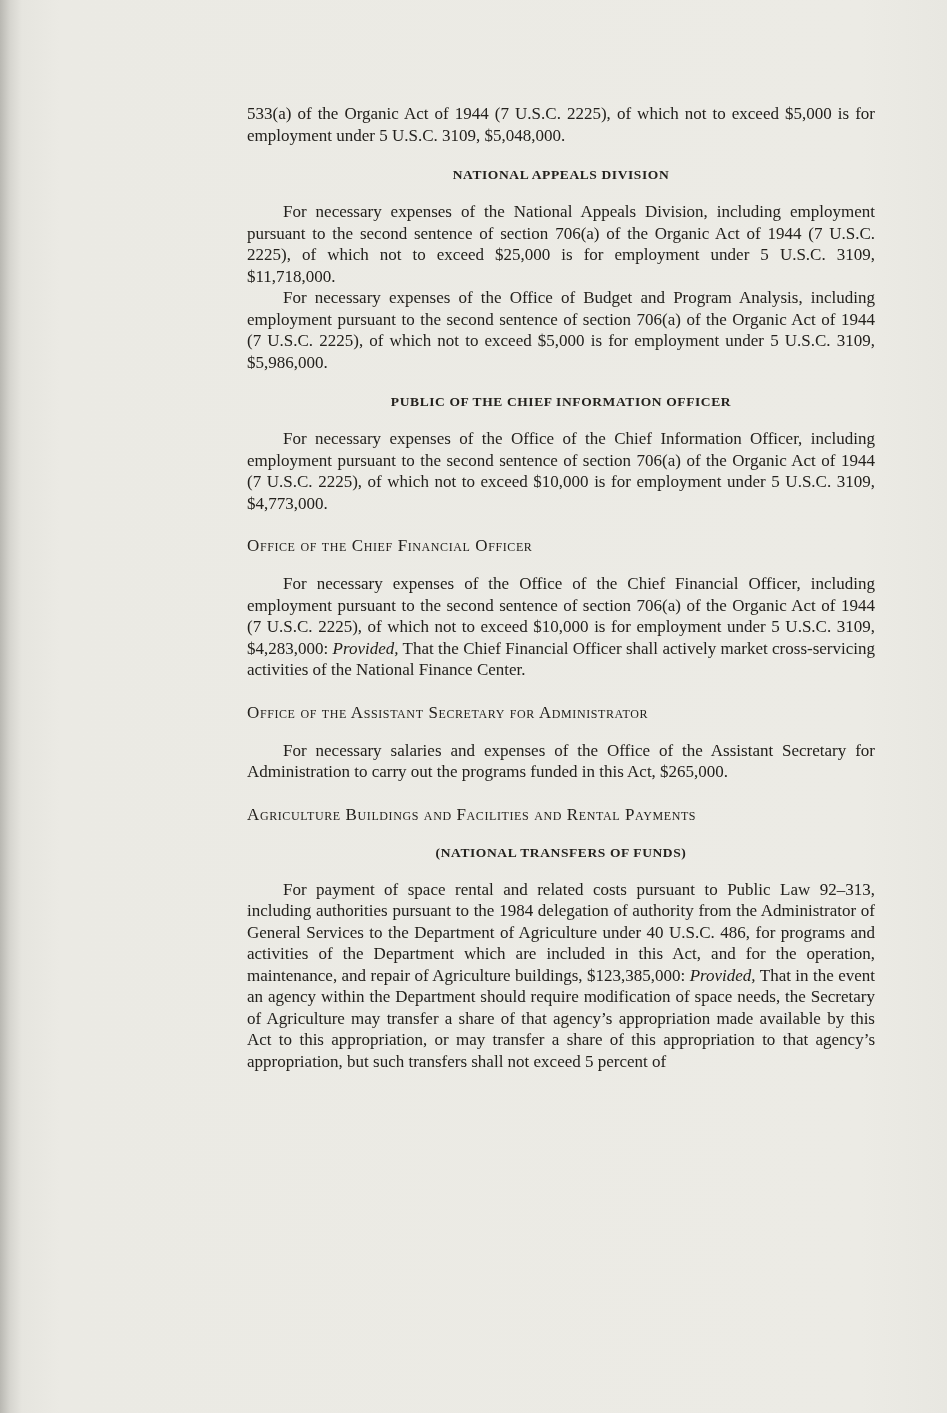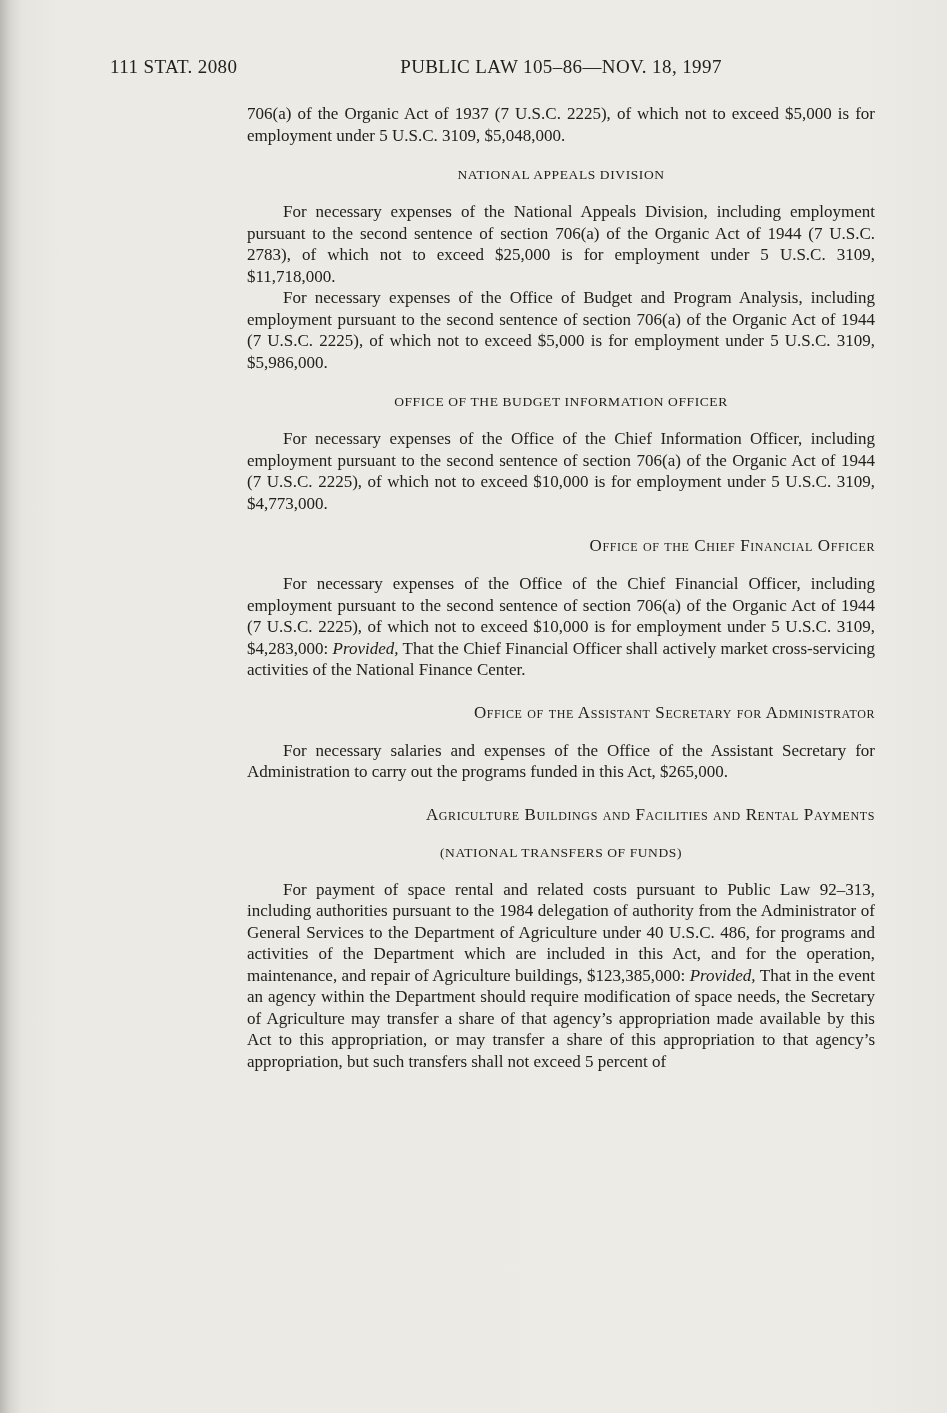"111 STAT. 2080" div.page-header { html: <div> <span>111 STAT. 2080</span> <span>PUBLIC LAW 105–86—NOV. 18, 1997</span> </div> -> none }
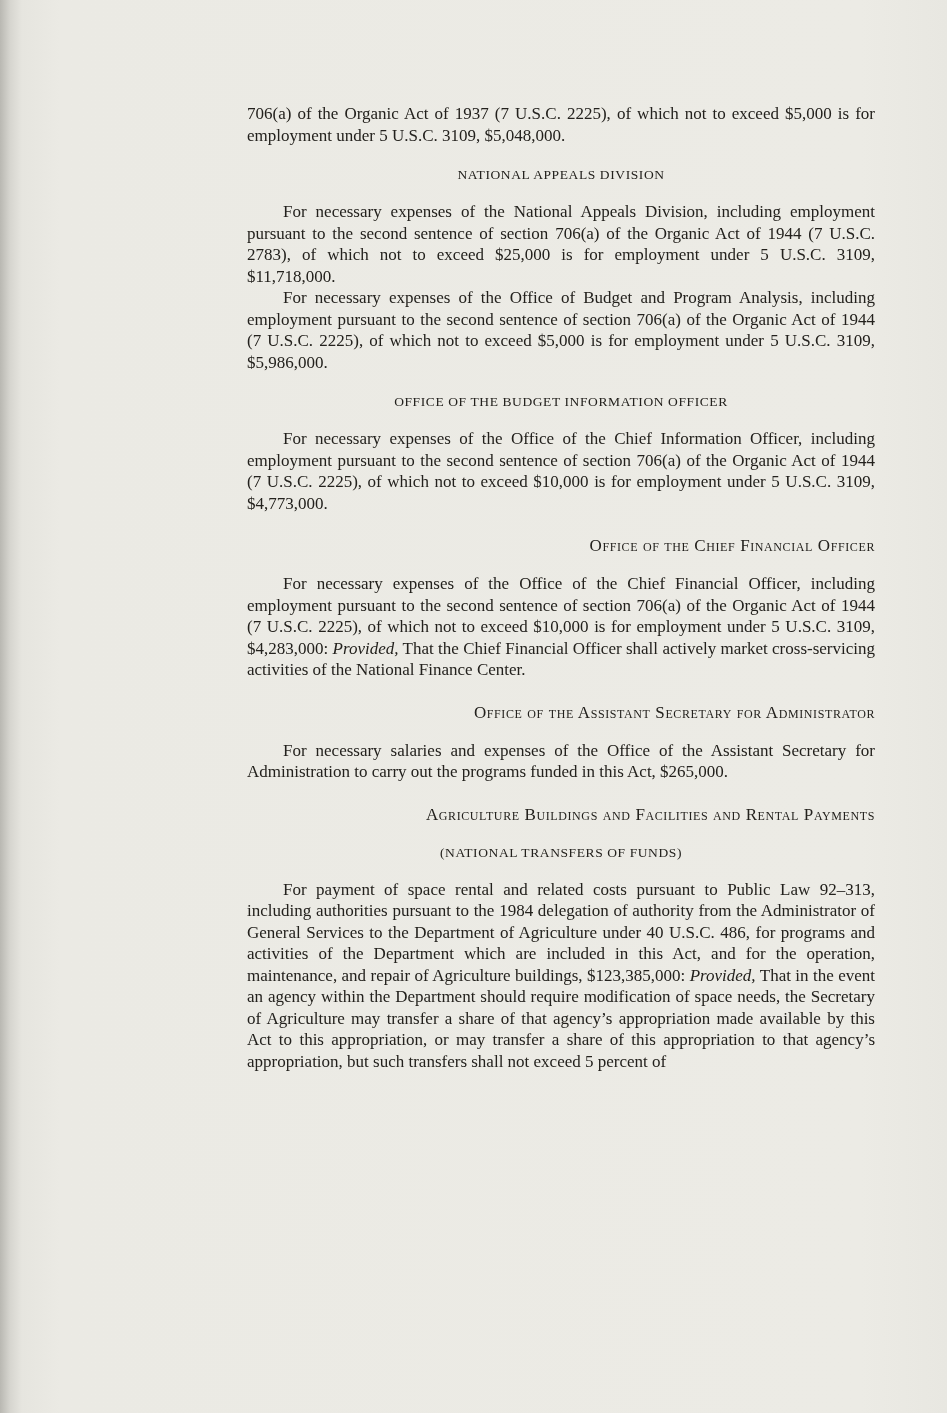"706(a) of the Organic Act" p.cont { text: 706(a) of the Organic Act of 1937 -> 533(a) of the Organic Act of 1944 }
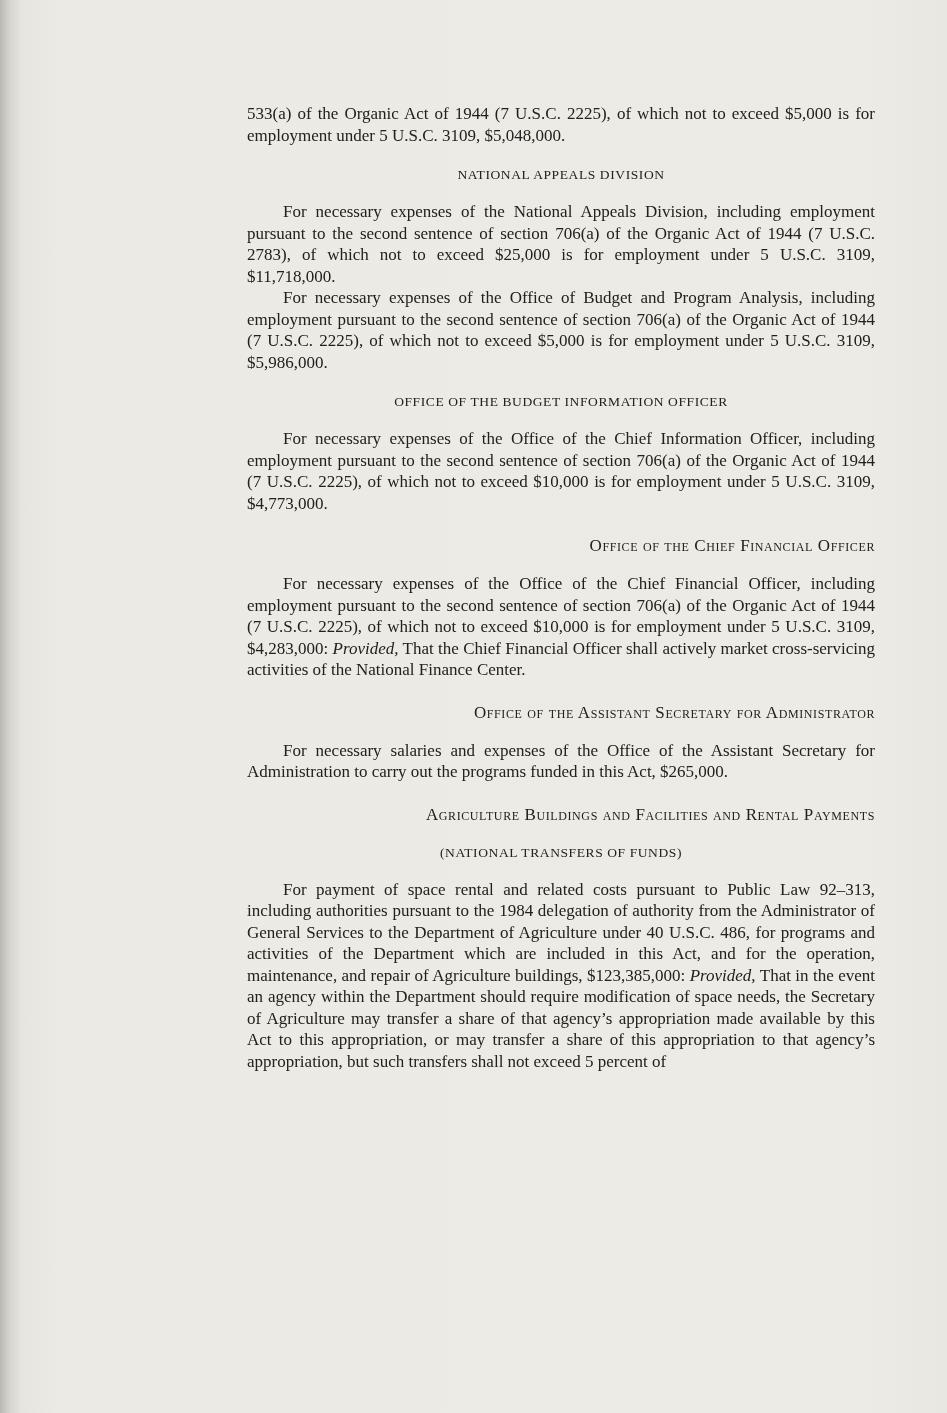"NATIONAL APPEALS DIVISION" .hc { font-weight: normal -> bold }
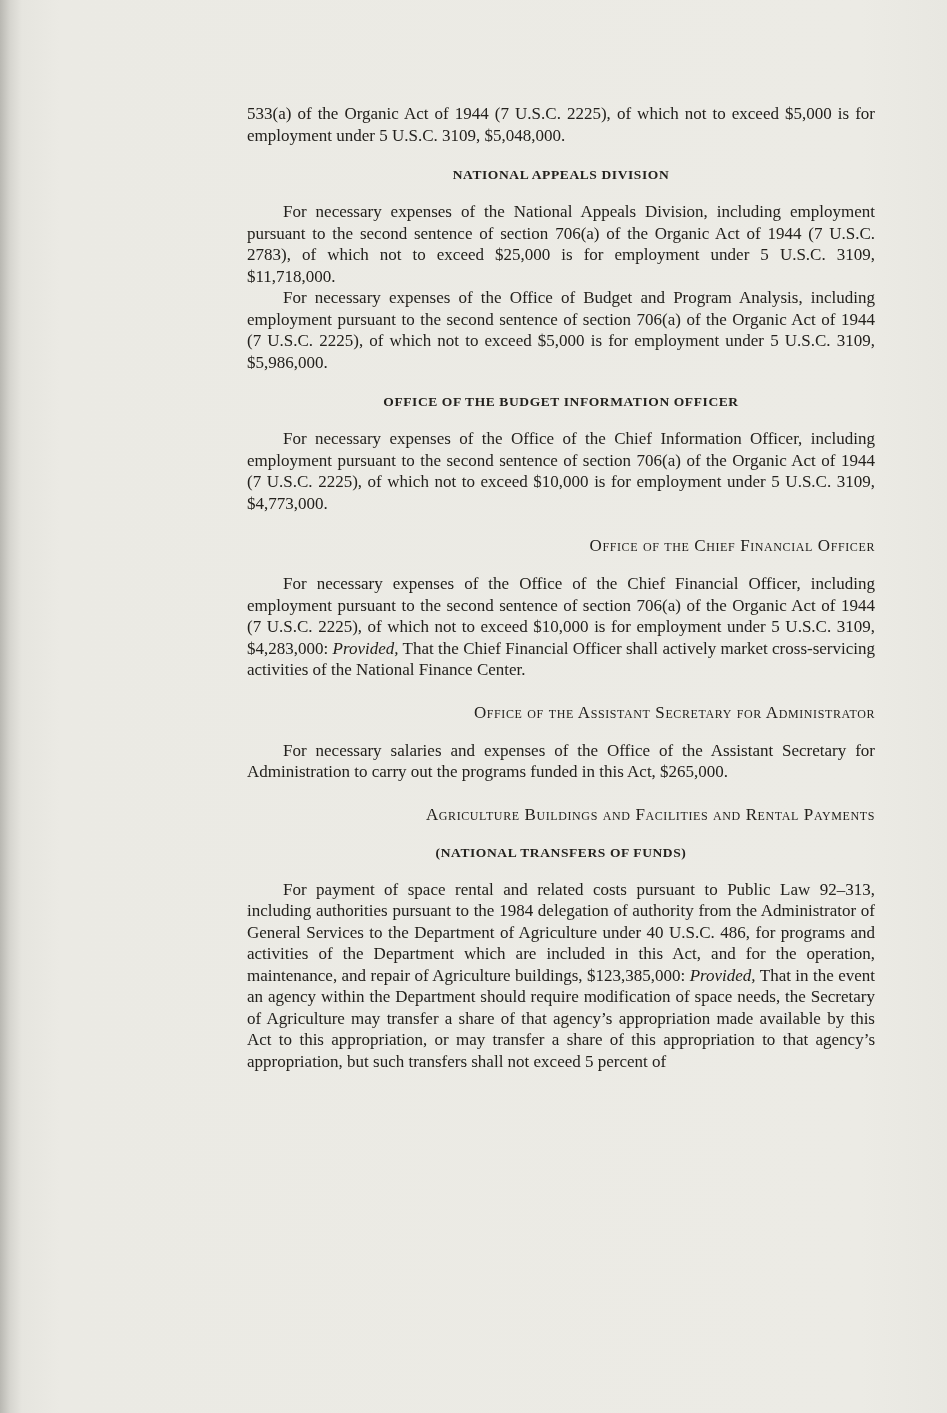"For necessary expenses of the National" p.para { text: 2783 -> 2225 }
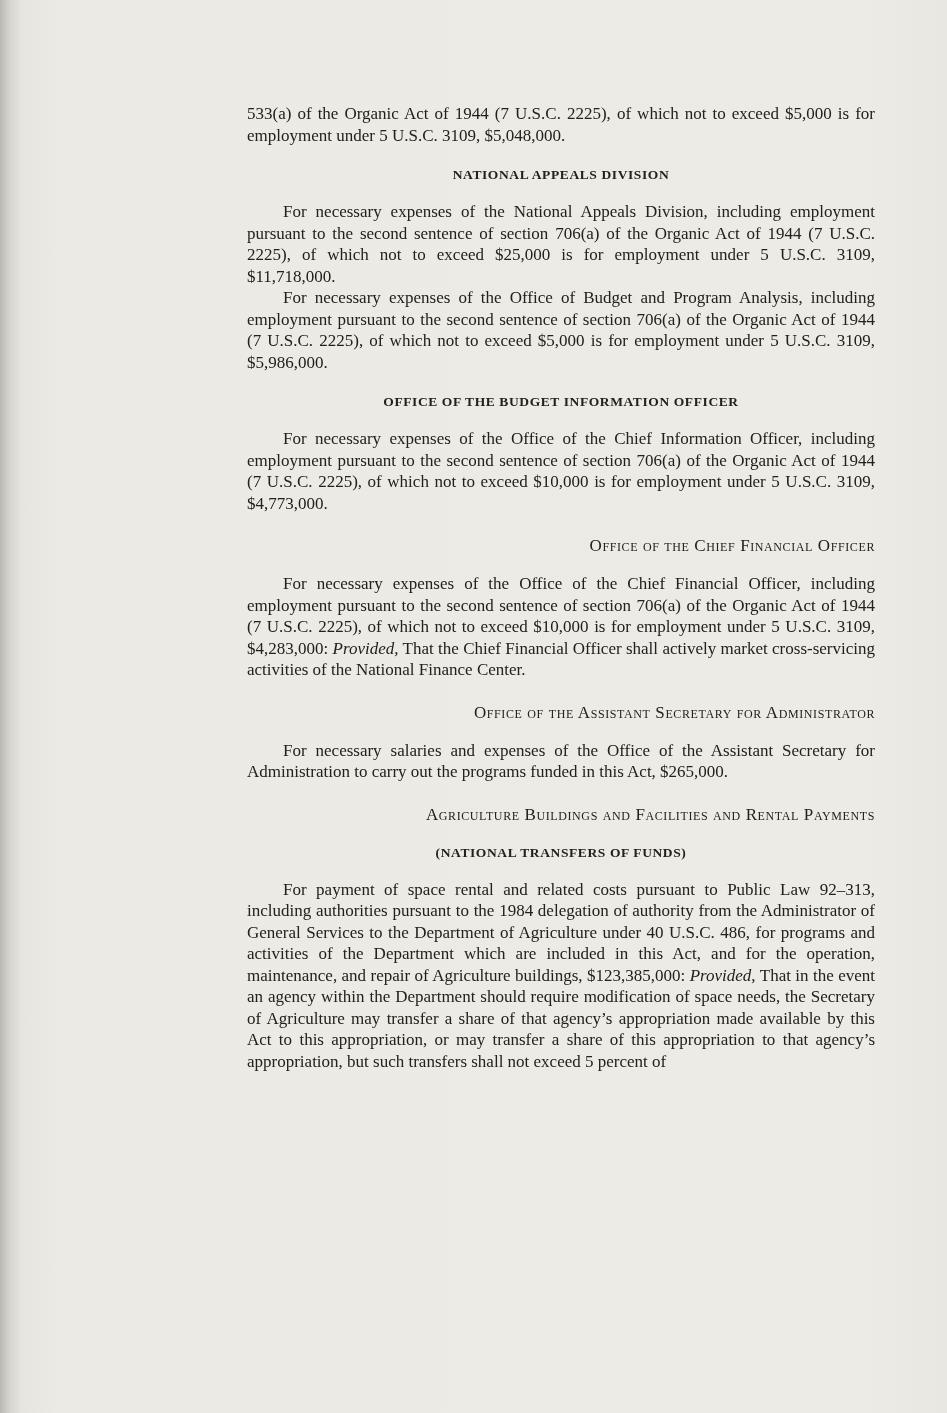"OFFICE OF THE BUDGET INFORMATION" h3.hc { text: OFFICE OF THE BUDGET -> PUBLIC OF THE CHIEF }
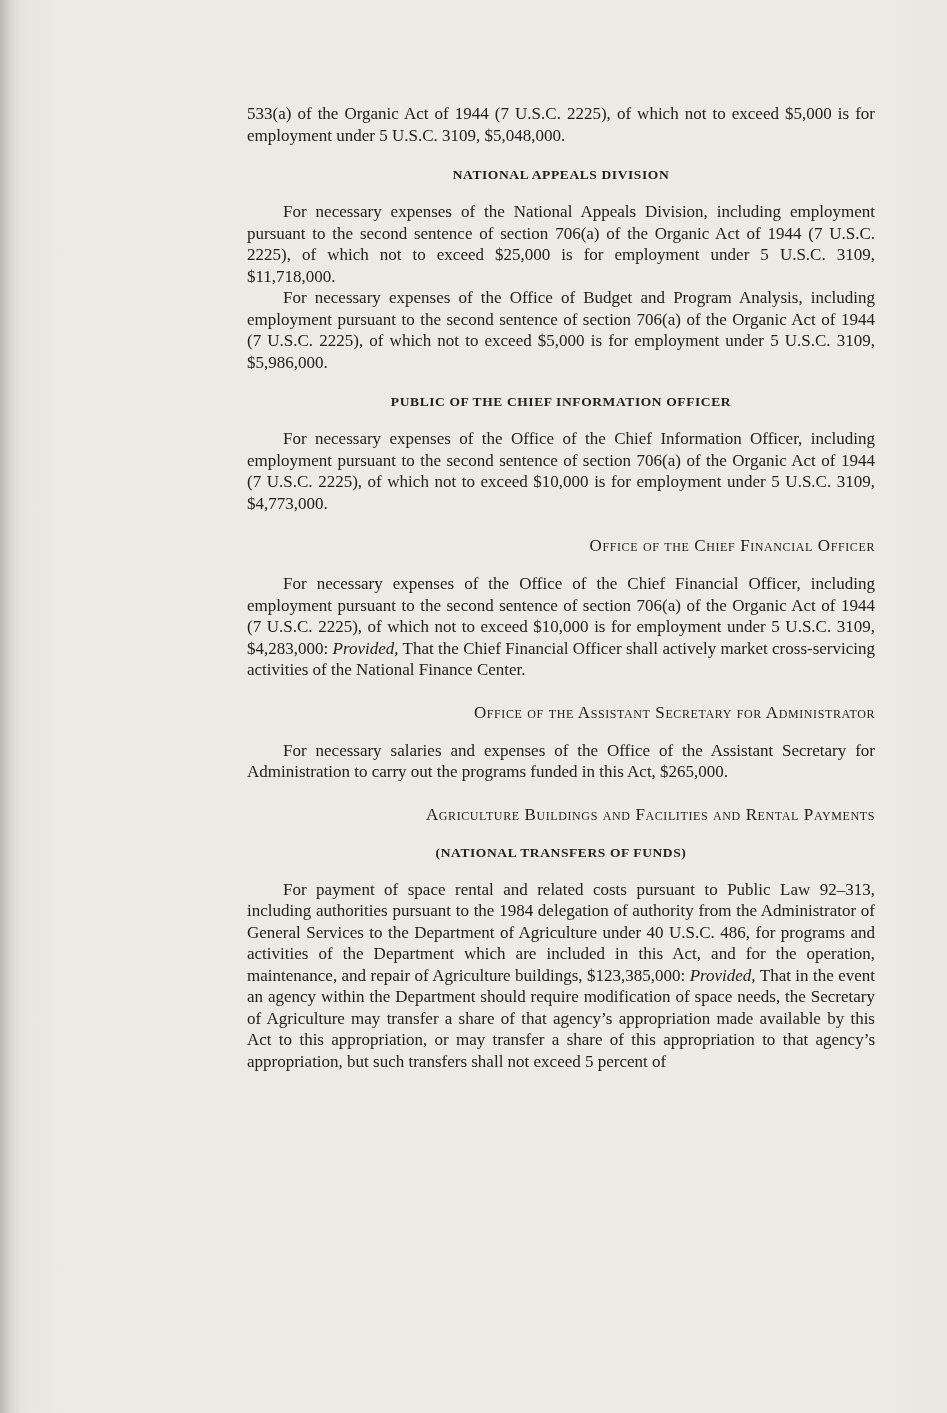"Office of the Chief Financial" .hsc { text-align: right -> left }
